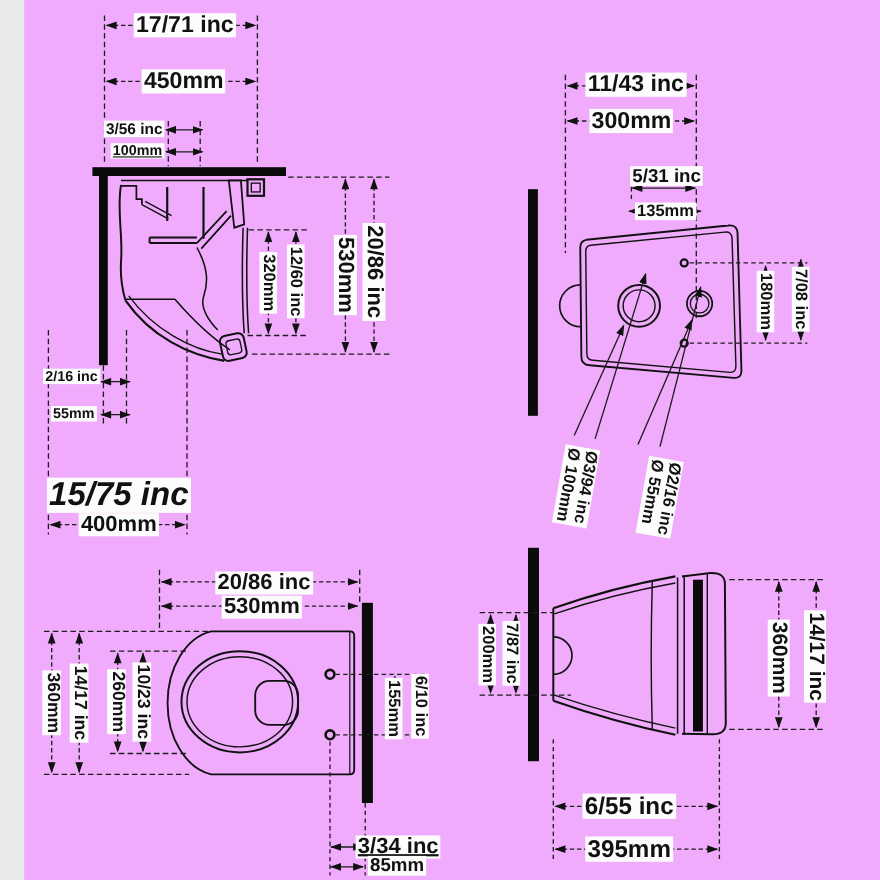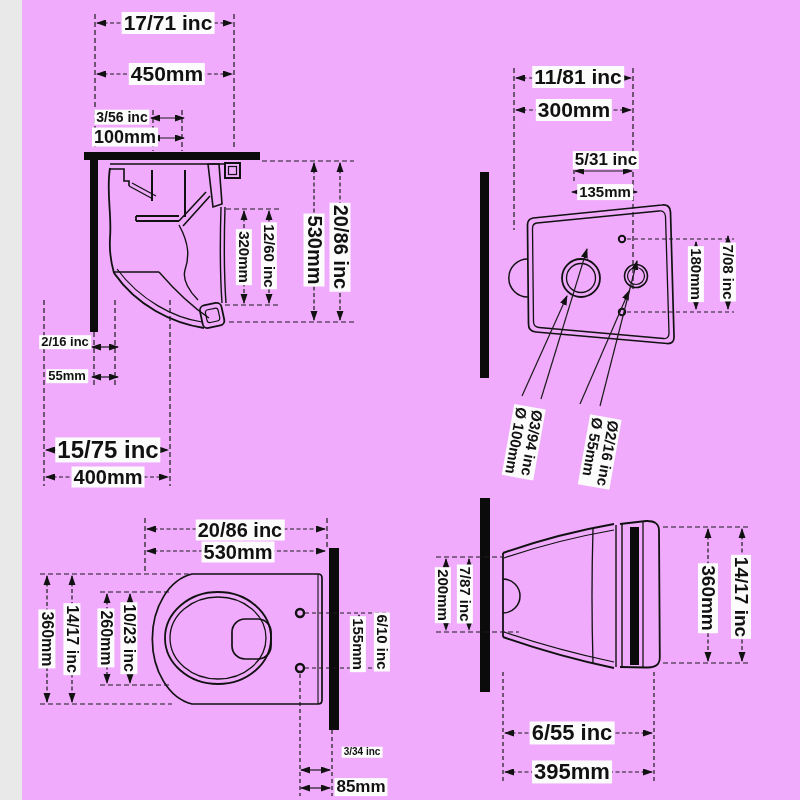"11/81 inc" div.lbl { text: 11/81 -> 11/43 }
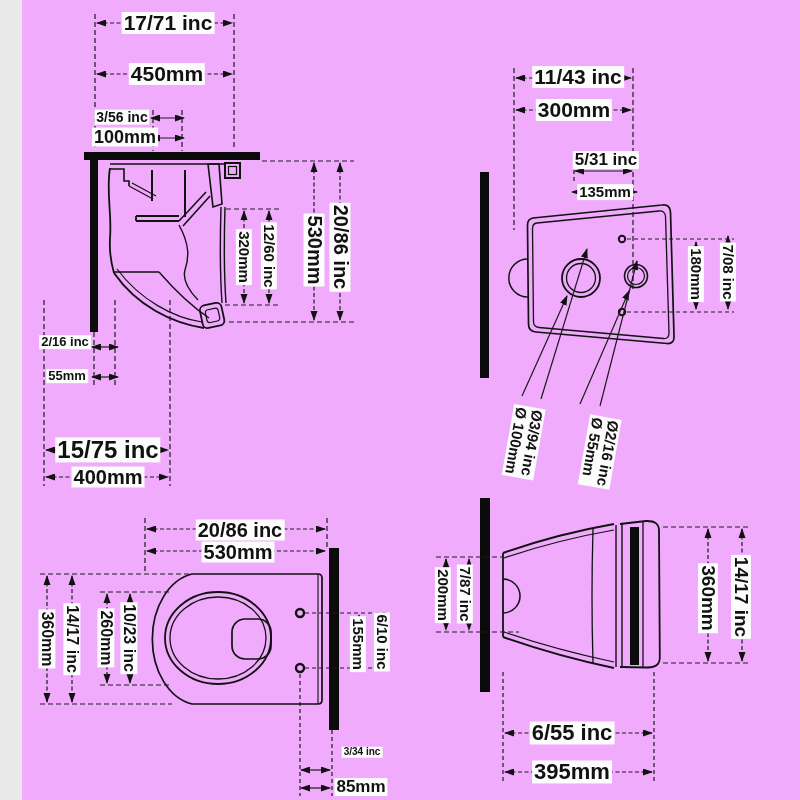"100mm" div.lbl { font-size: 18px -> 13px; text-decoration: none -> underline }
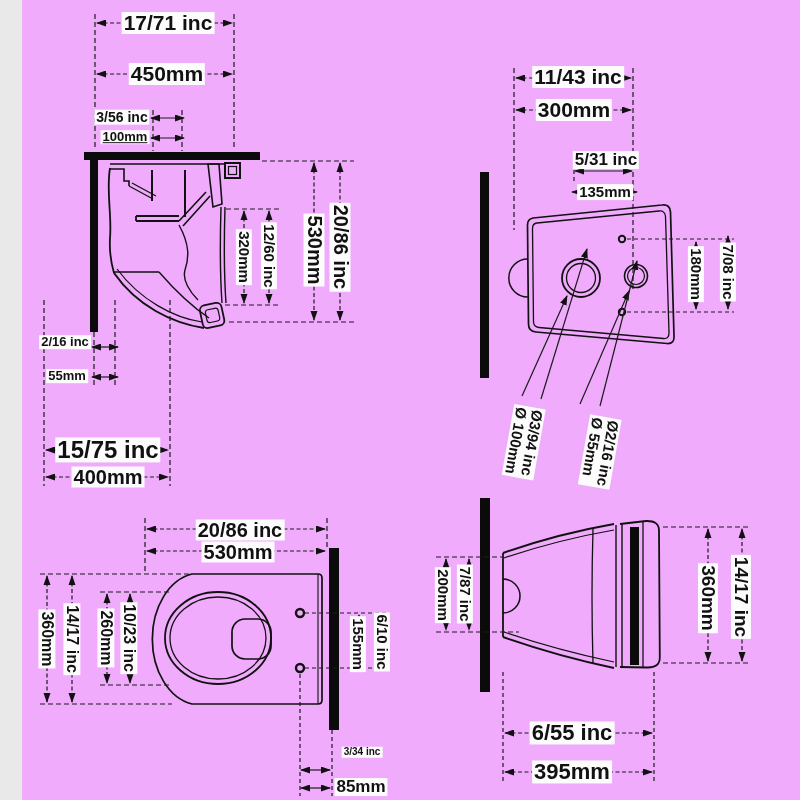"15/75 inc" div.lbl { font-size: 24px -> 30px; font-style: none -> italic }
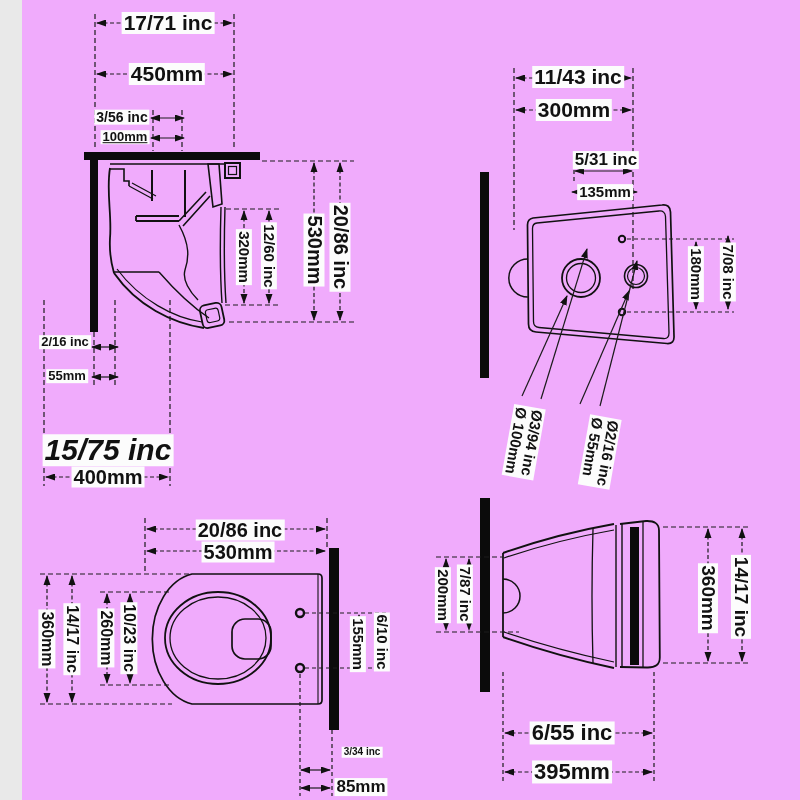"3/34 inc" div.lbl { font-size: 10px -> 20px; text-decoration: none -> underline; top: 752px -> 770px }
